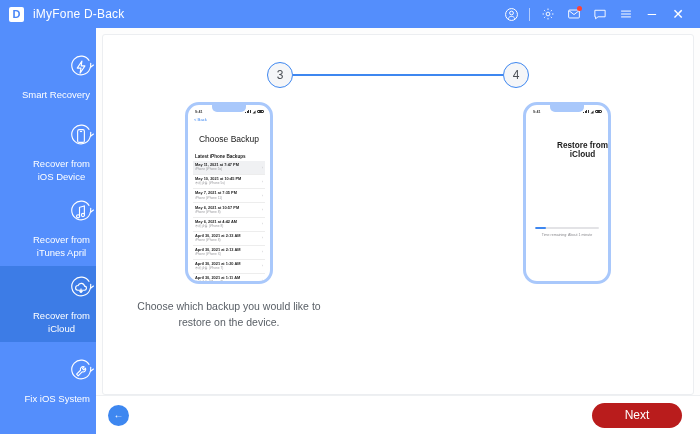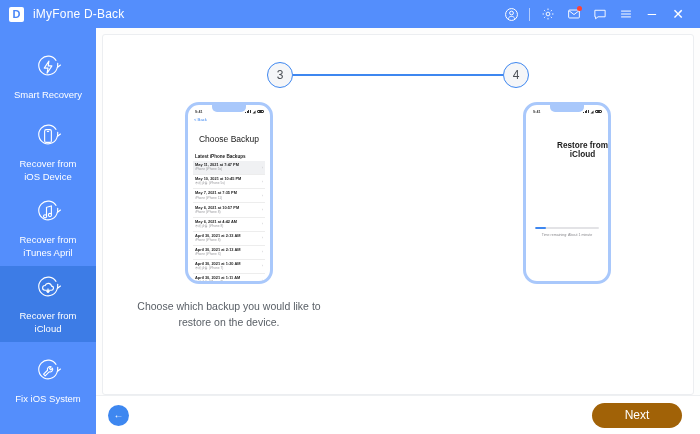"Smart Recovery" .side-item { align-items: center -> flex-end }
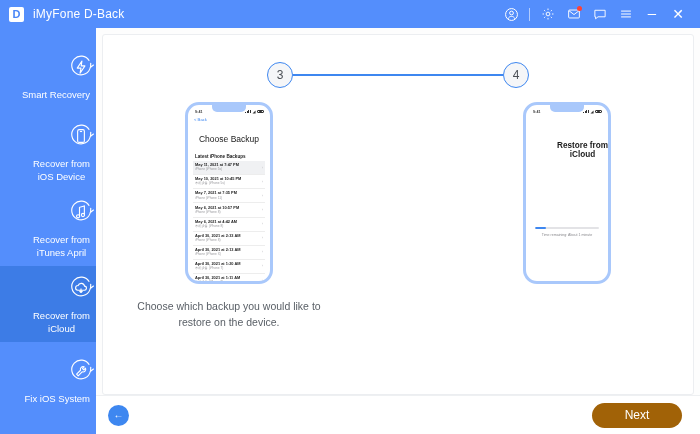"Next" .next-btn { background: #a16207 -> #b91c1c }
